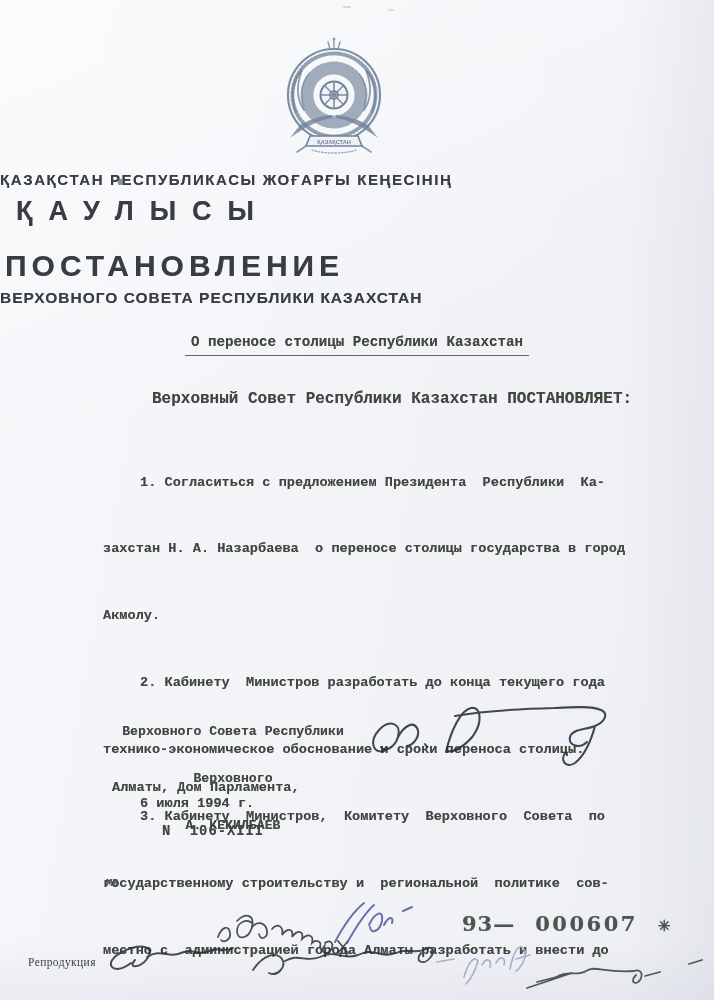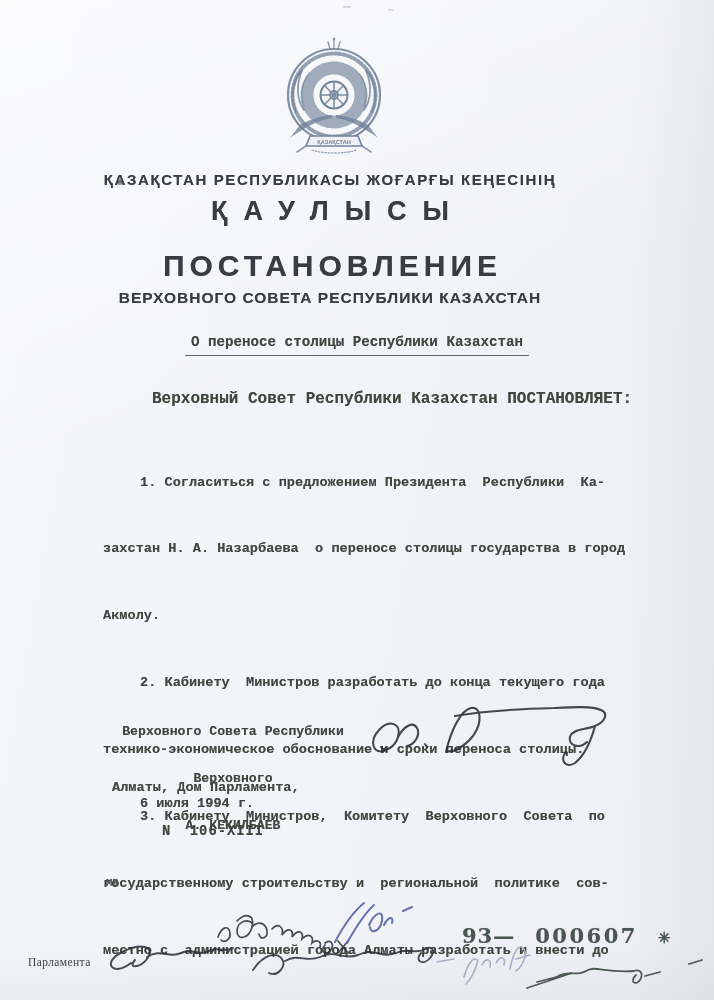"ҚАЗАҚСТАН РЕСПУБЛИКАСЫ ЖОҒАРҒЫ КЕҢЕСІНІҢ" .hdr { text-align: center -> left }
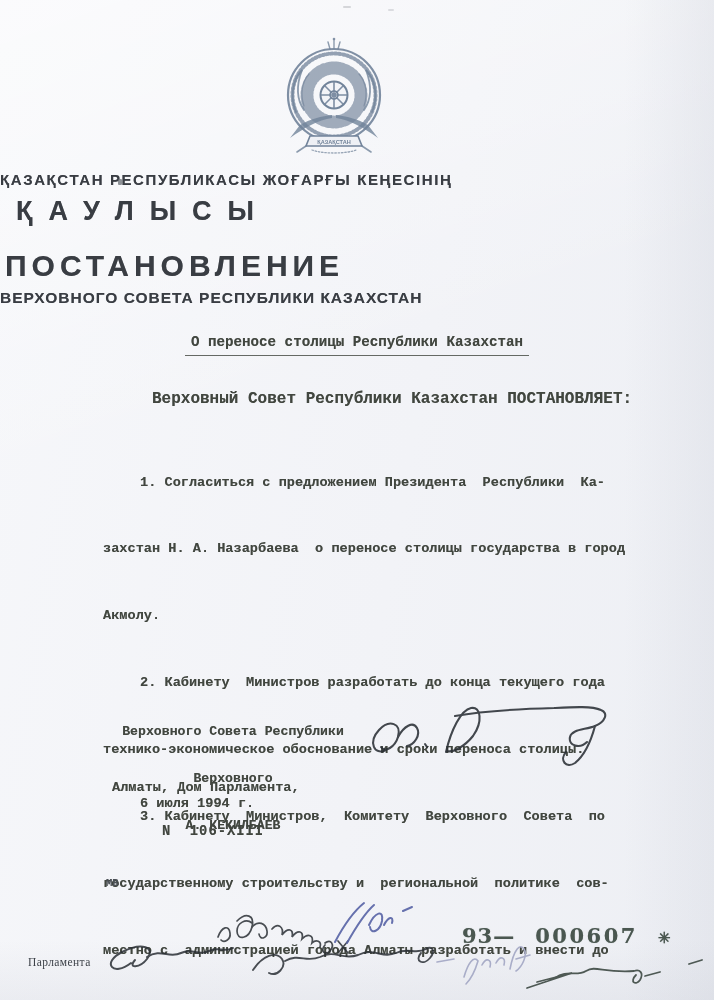"93—" .stamp .pfx { margin-top: 12px -> none }
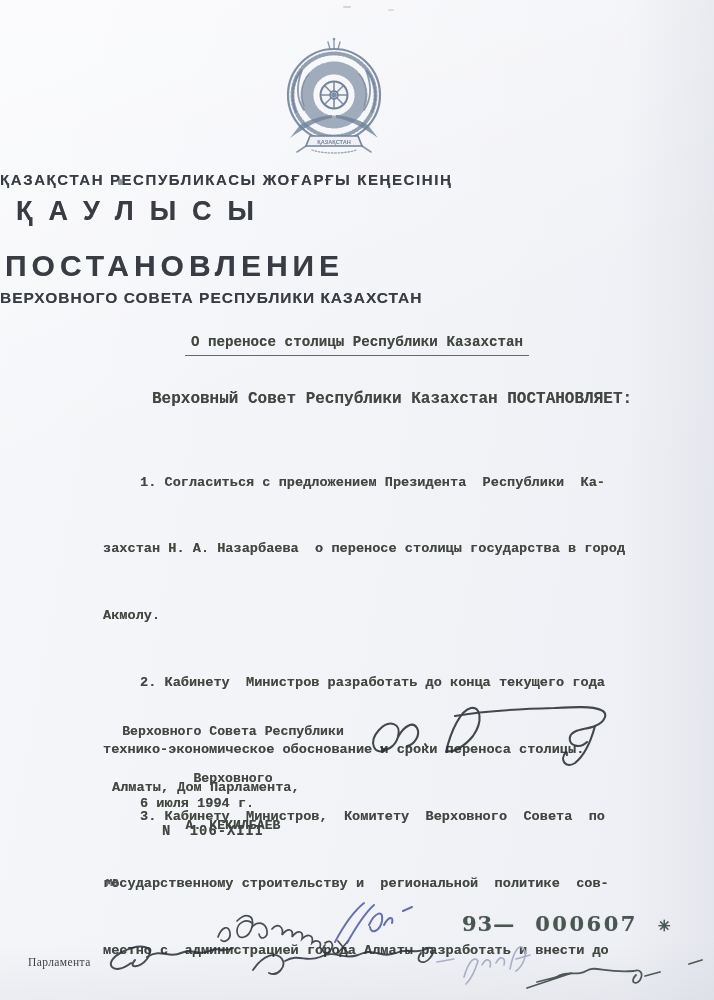"Парламента" div.abs { text: Парламента -> Репродукция }
